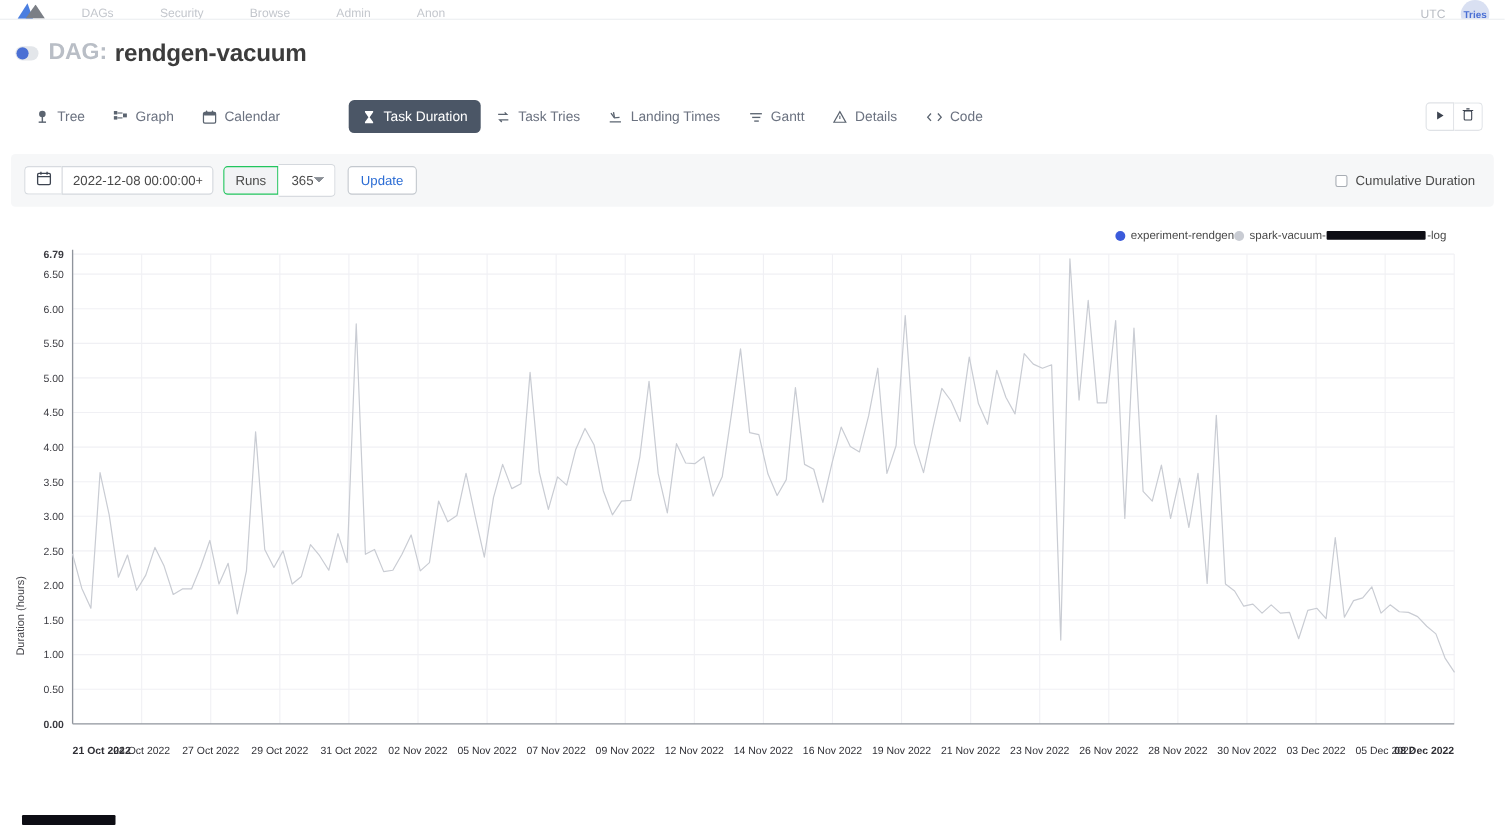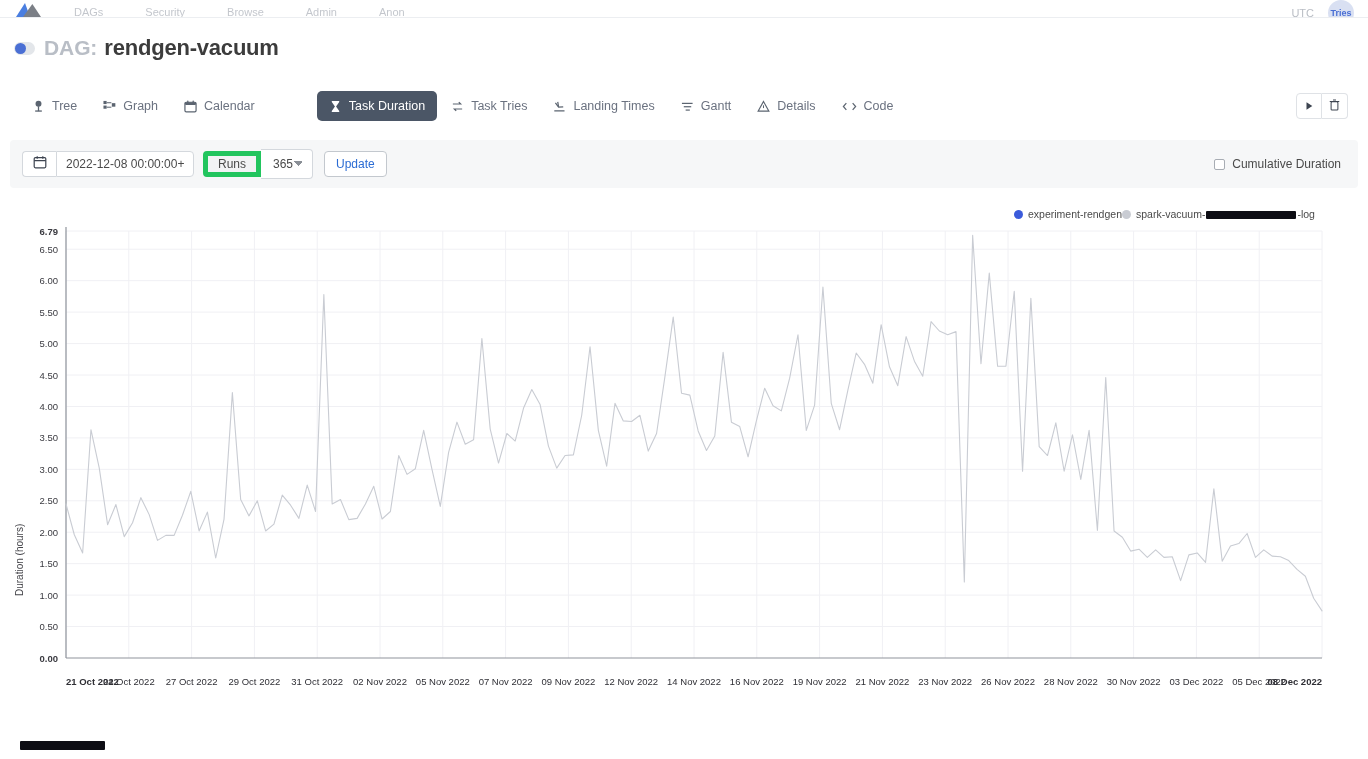"Runs" .runs-label { border: 5px solid #22c55e -> 1px solid #22c55e }
